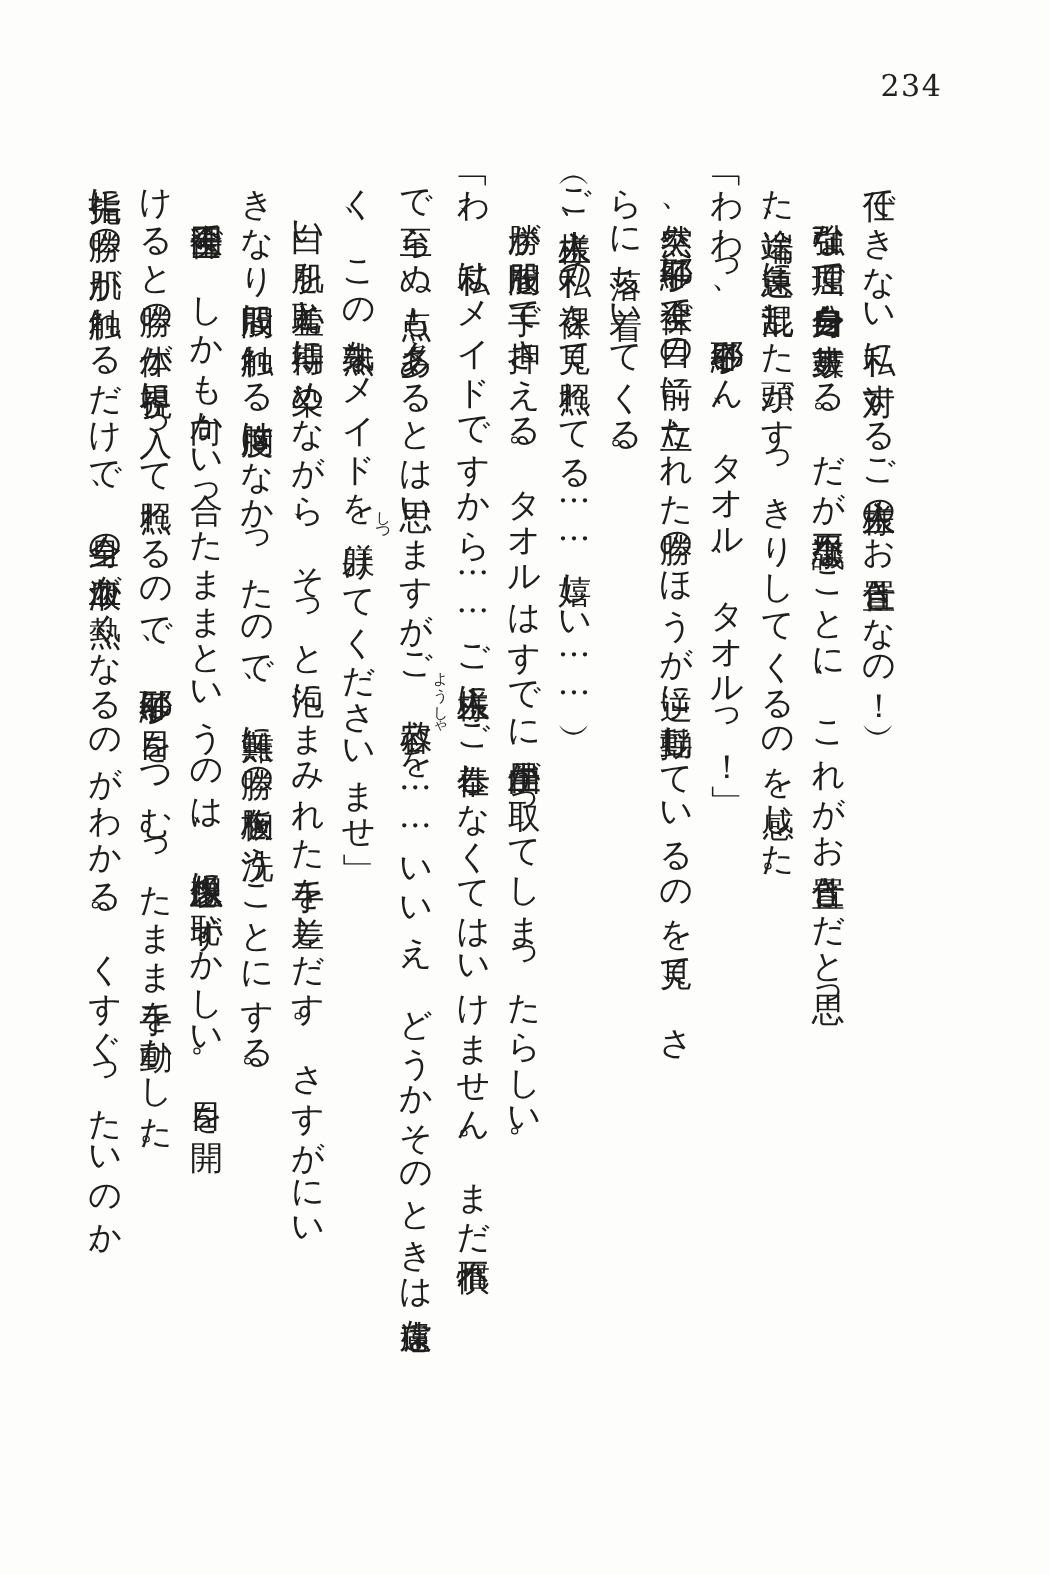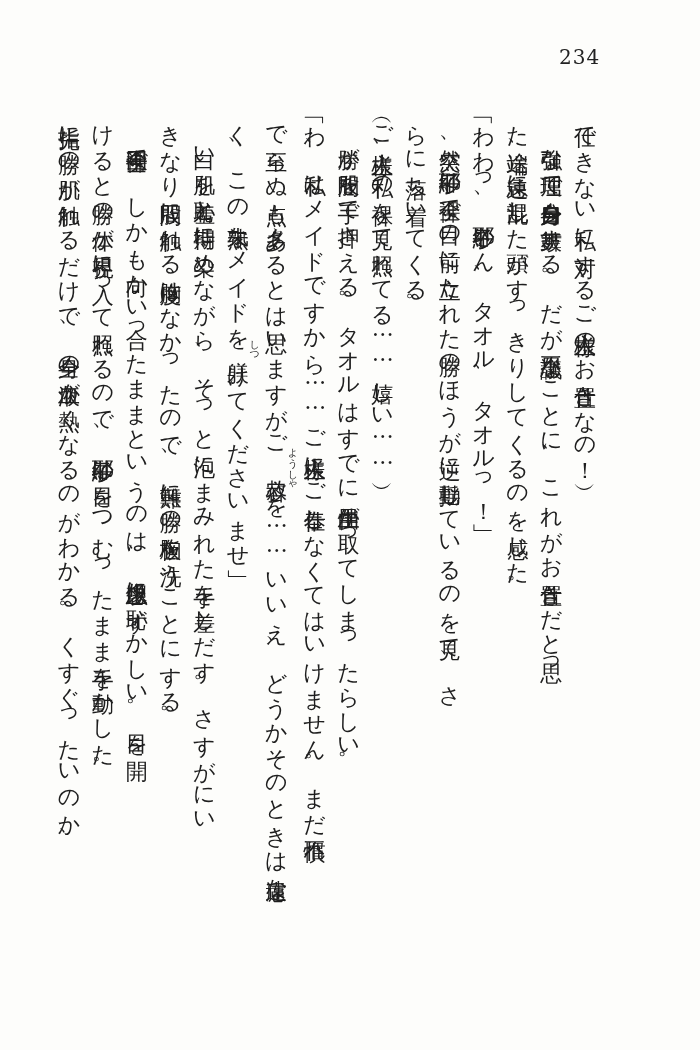"234" .page { margin-left: none -> 28px }
